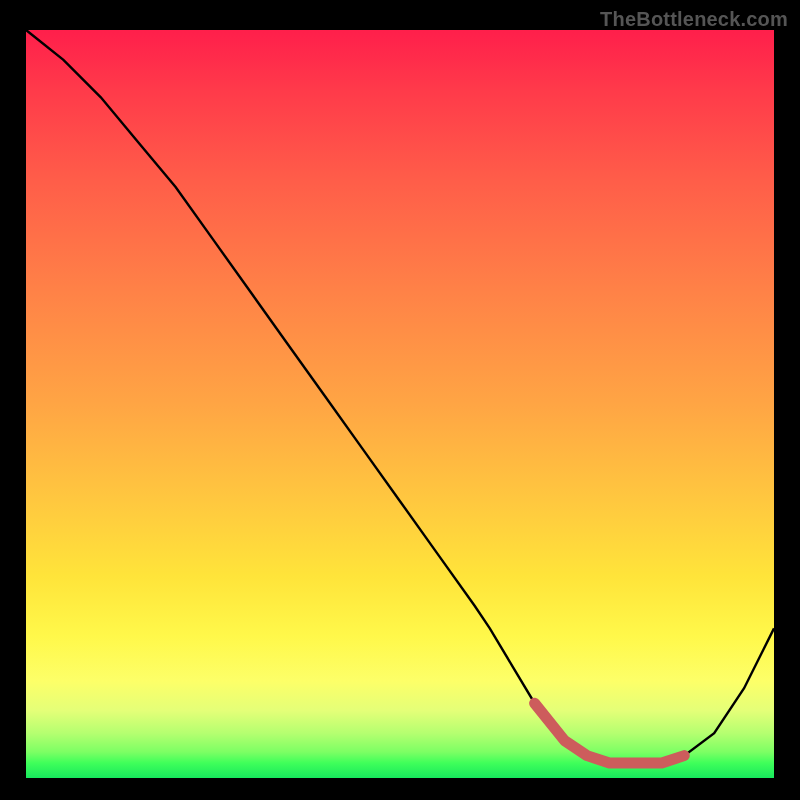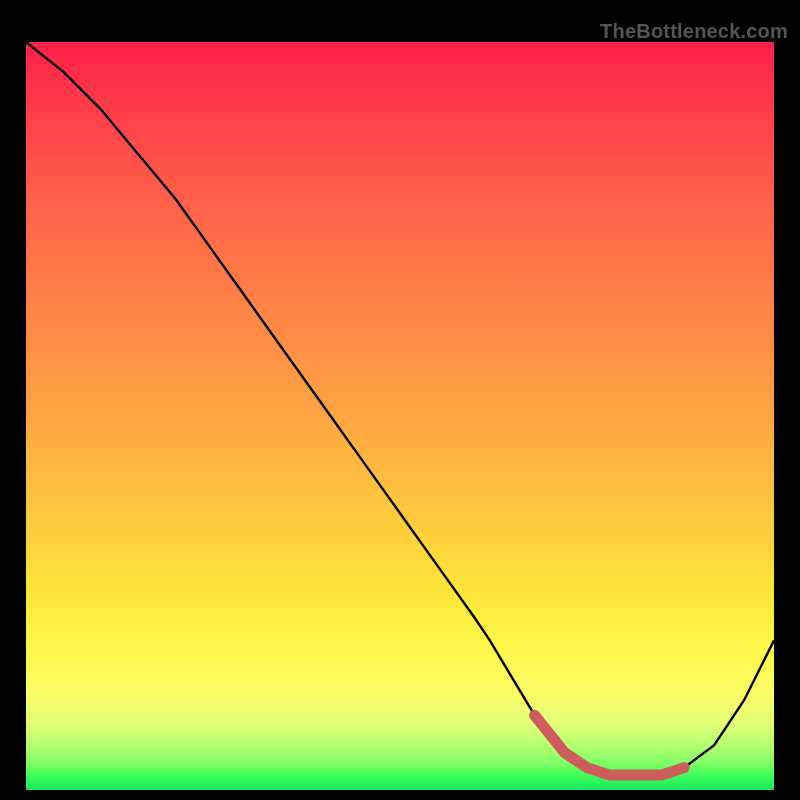"TheBottleneck.com" .frame { top: 16px -> 4px }
